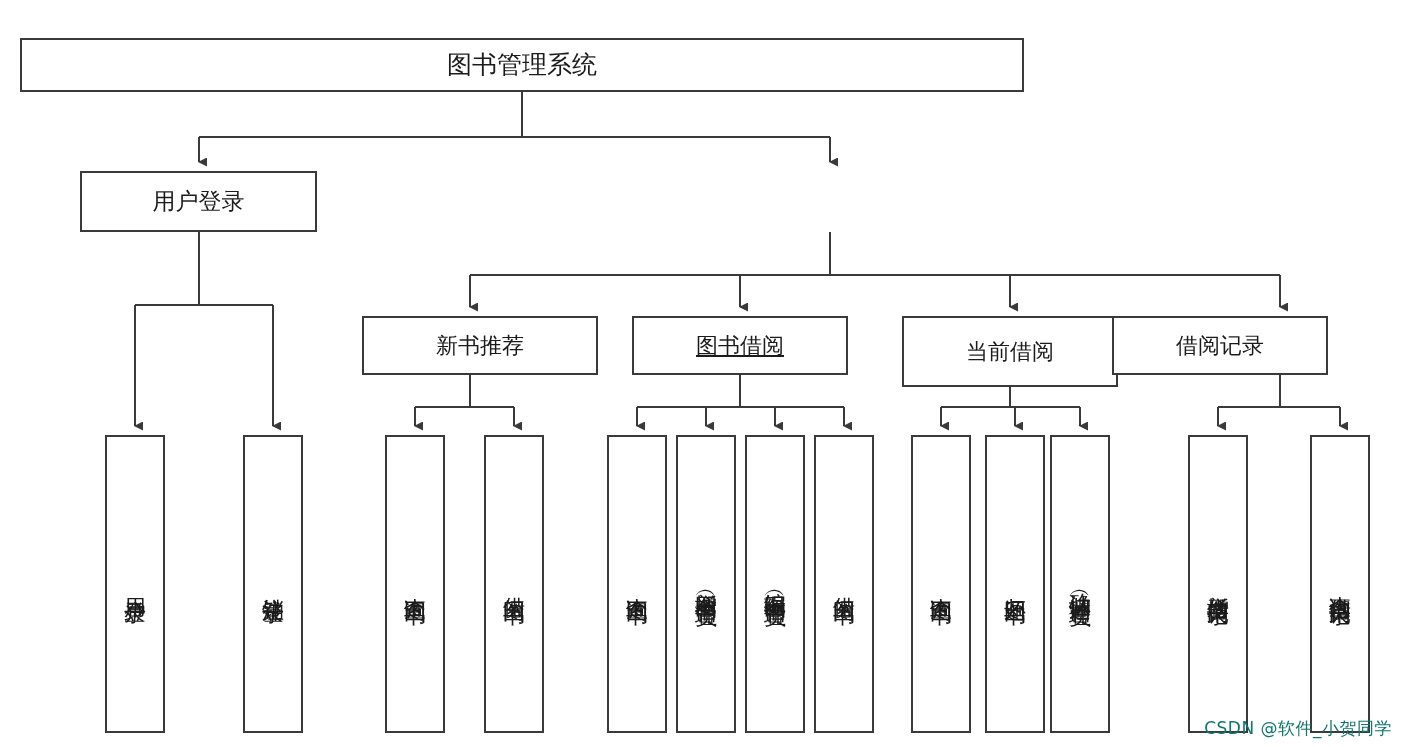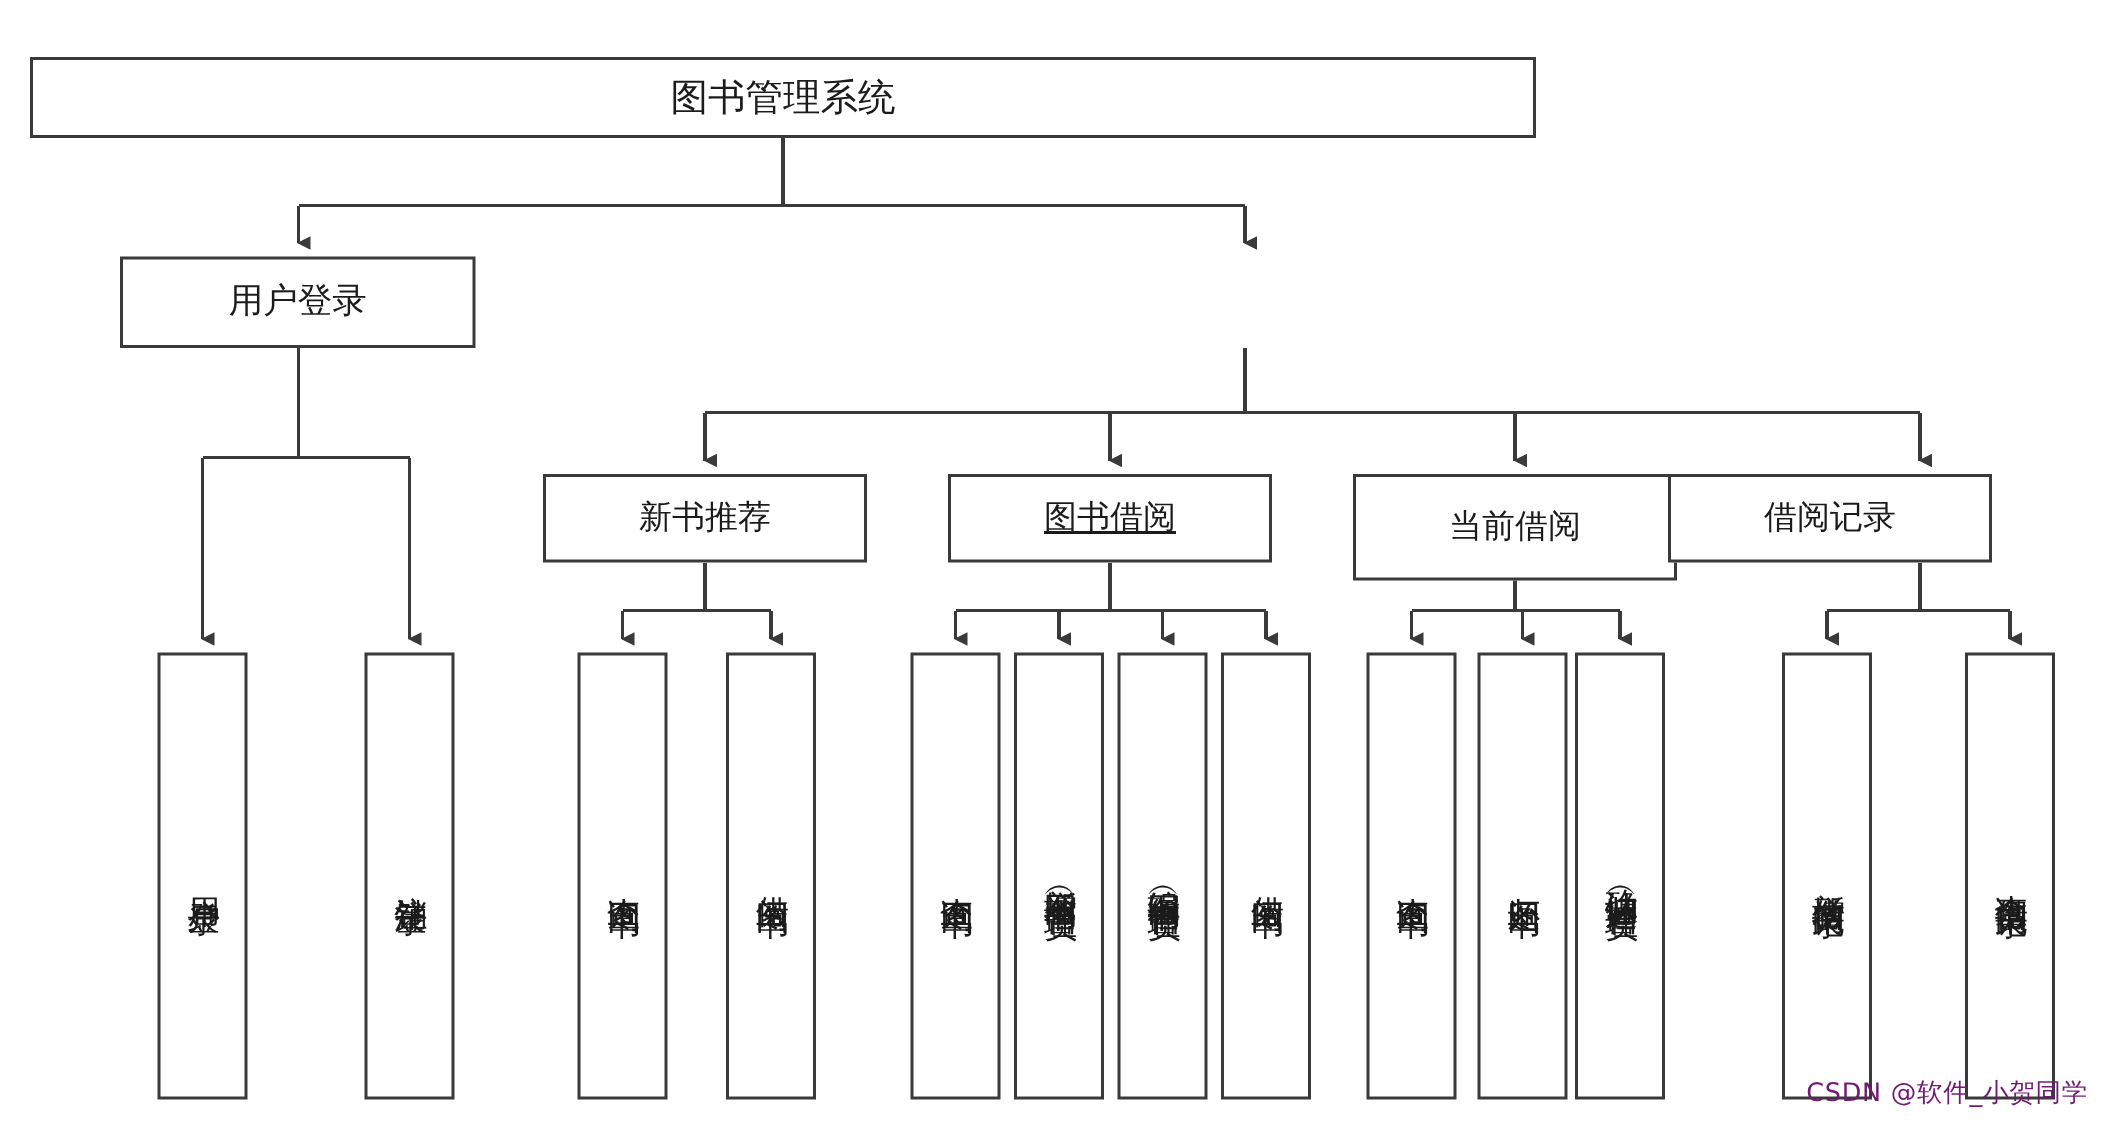"新书推荐" div.node { width: 216px -> 236px }
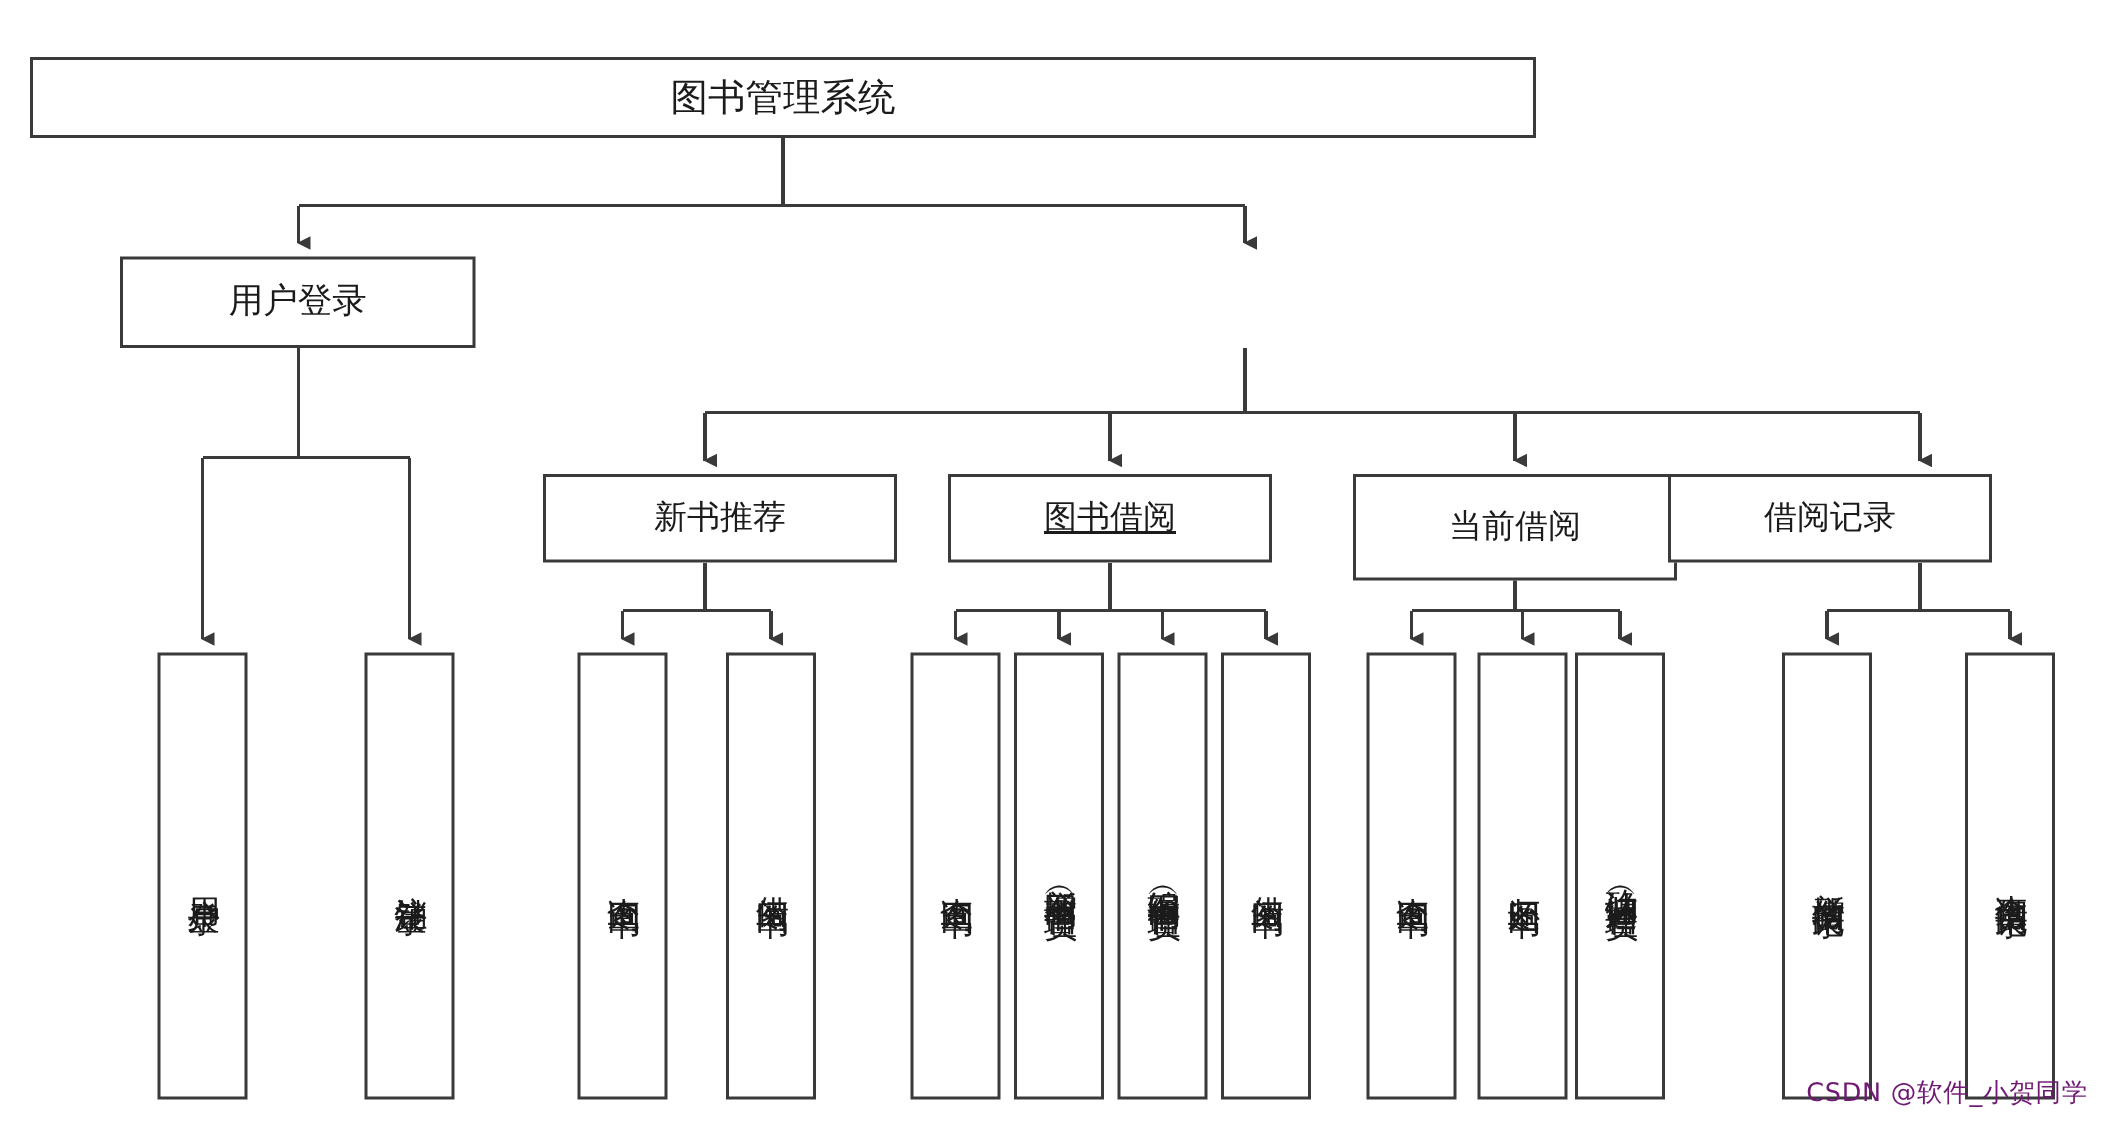"CSDN @软件_小贺同学" #watermark { color: #701a75 -> #0f766e }
